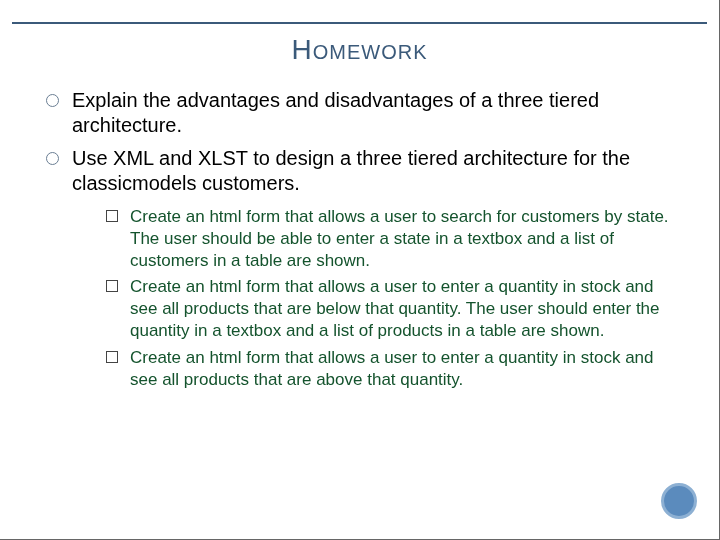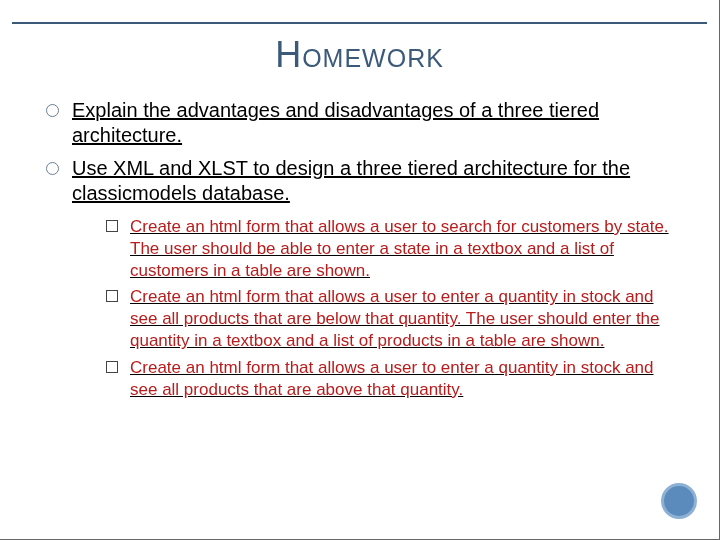"Homework" .title .first { font-size: 36px -> 28px }
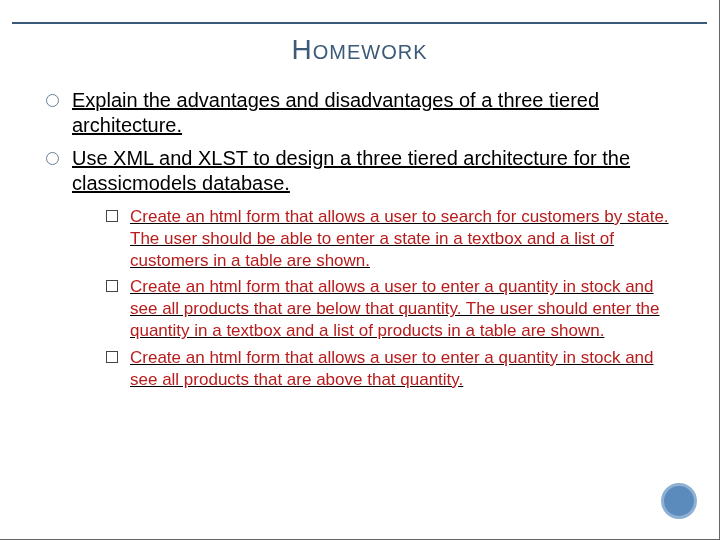"Explain the advantages and disadvantages" ul.main > li { text-decoration: underline -> none }
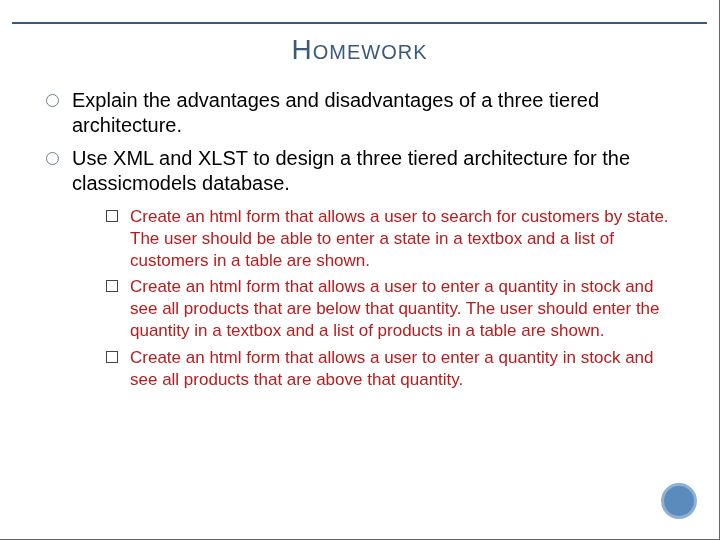"Use XML and XLST to" span { text: database -> customers }
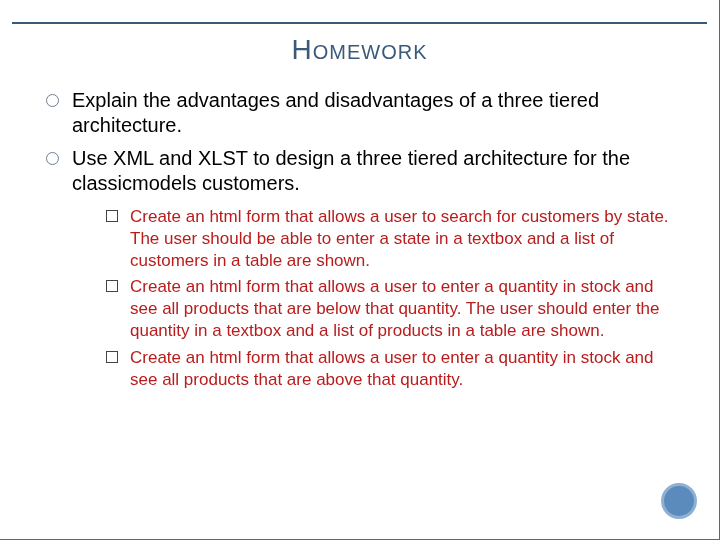"Create an html form that" ul.sub > li { color: #b91c1c -> #14532d }
